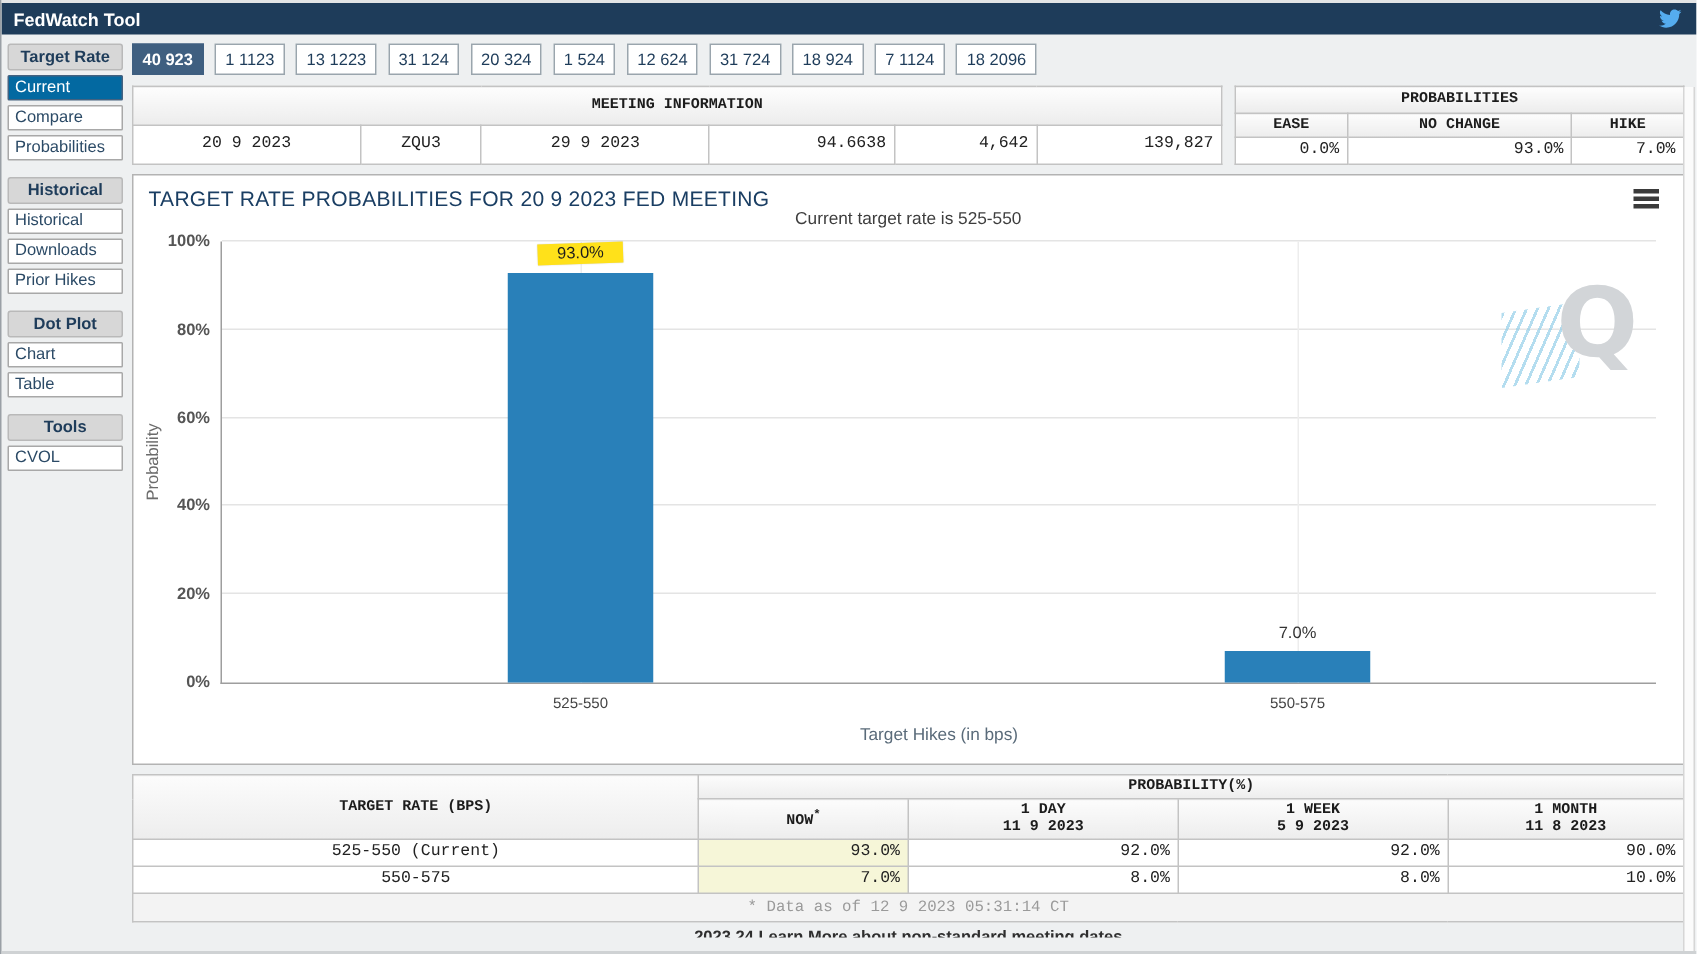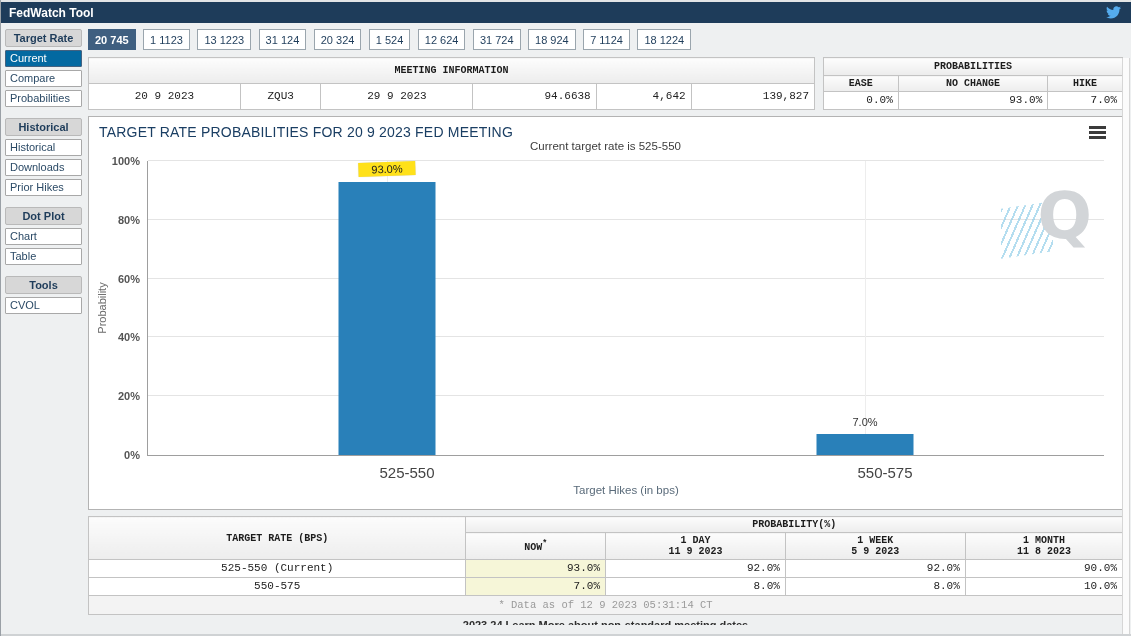"20 745" span.tab { text: 20 745 -> 40 923 }
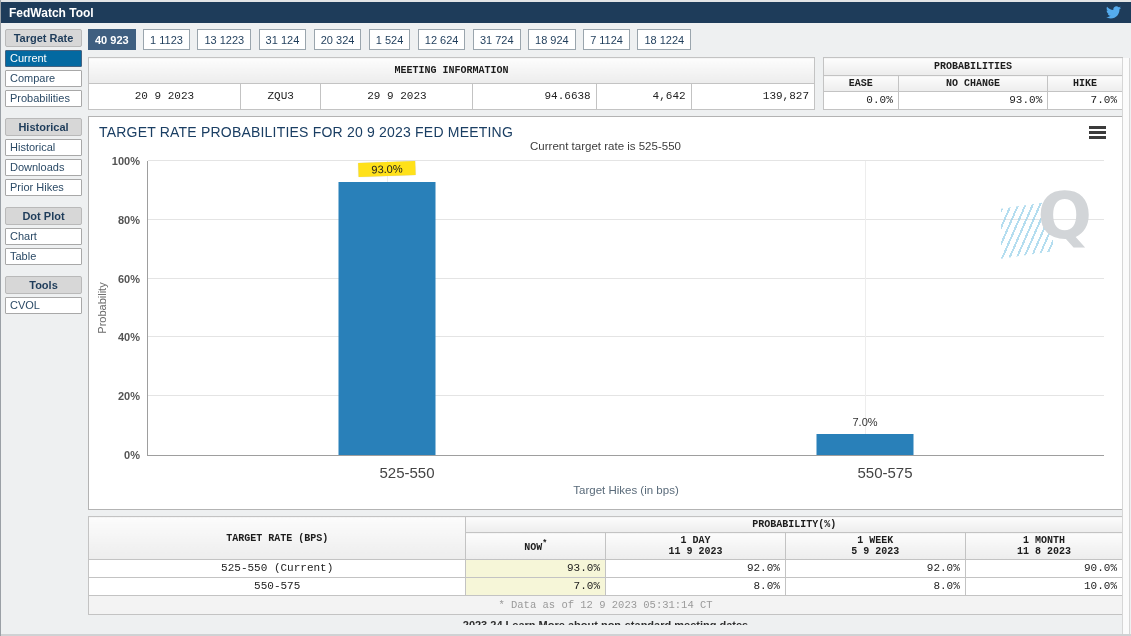"18 1224" span.tab { text: 1224 -> 2096 }
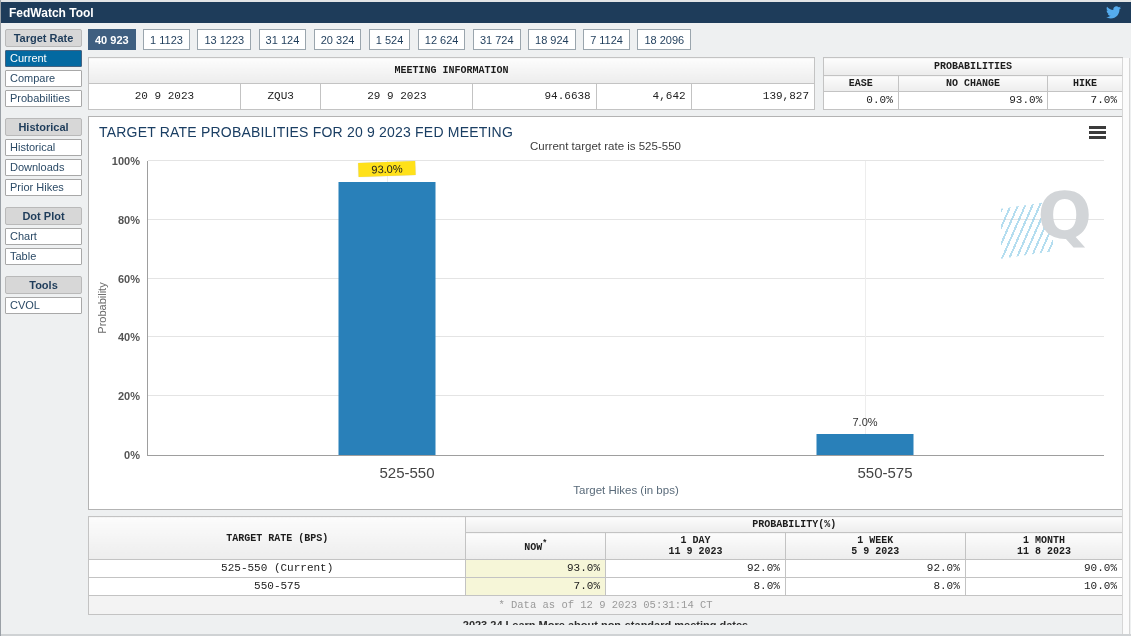"525-550" .xtick { font-size: 15px -> 10px; margin-left: 20px -> none }
